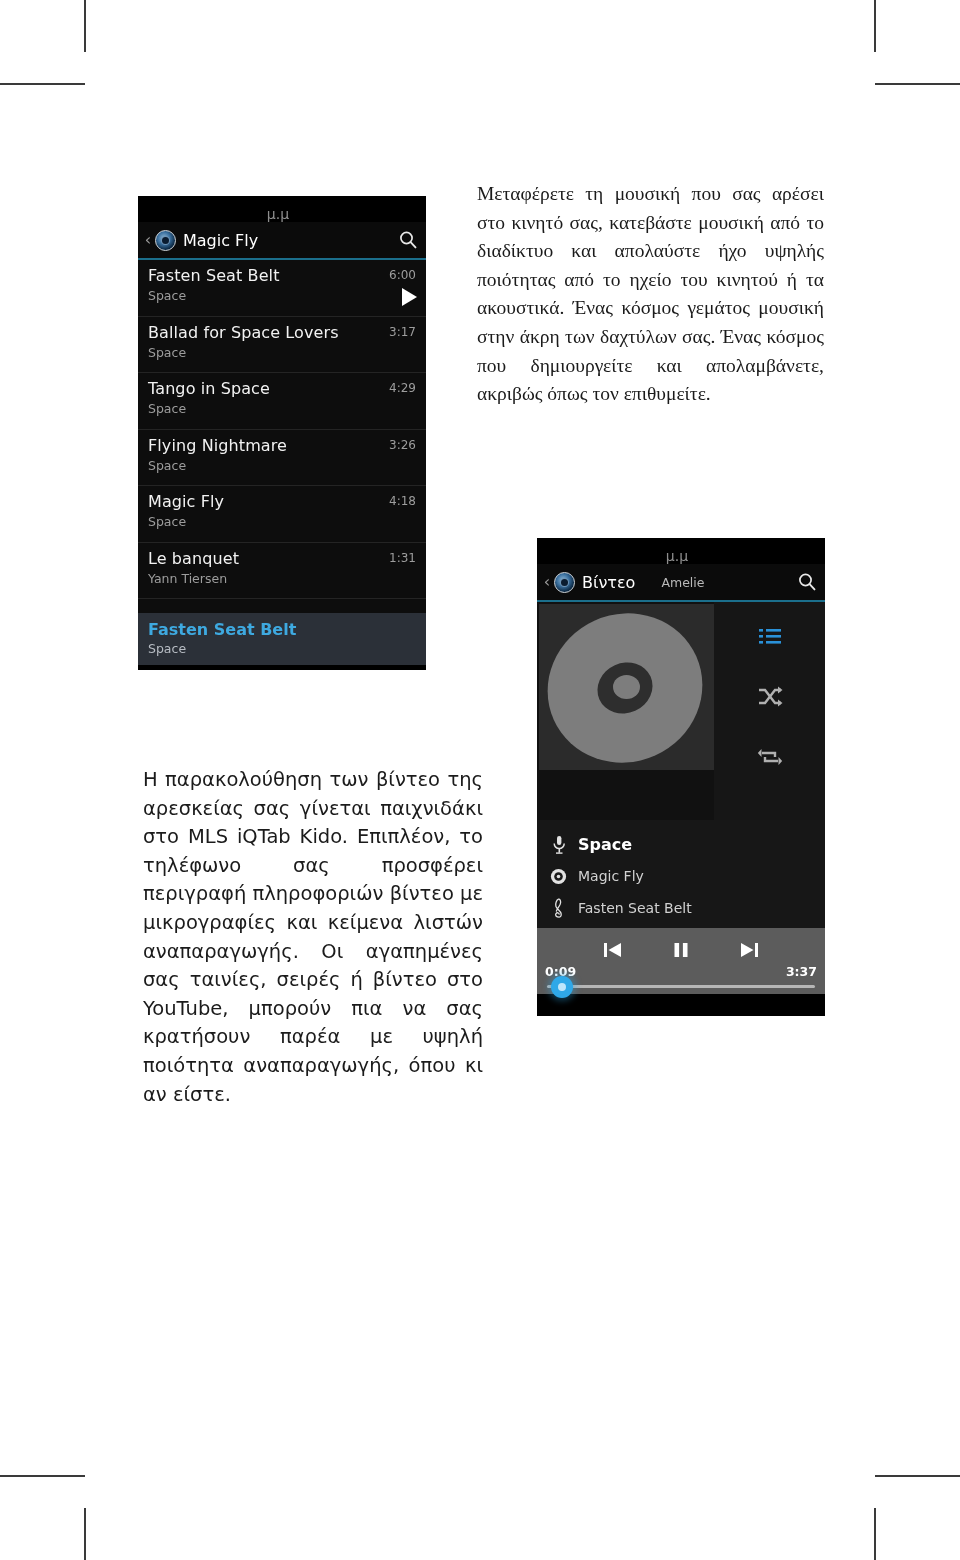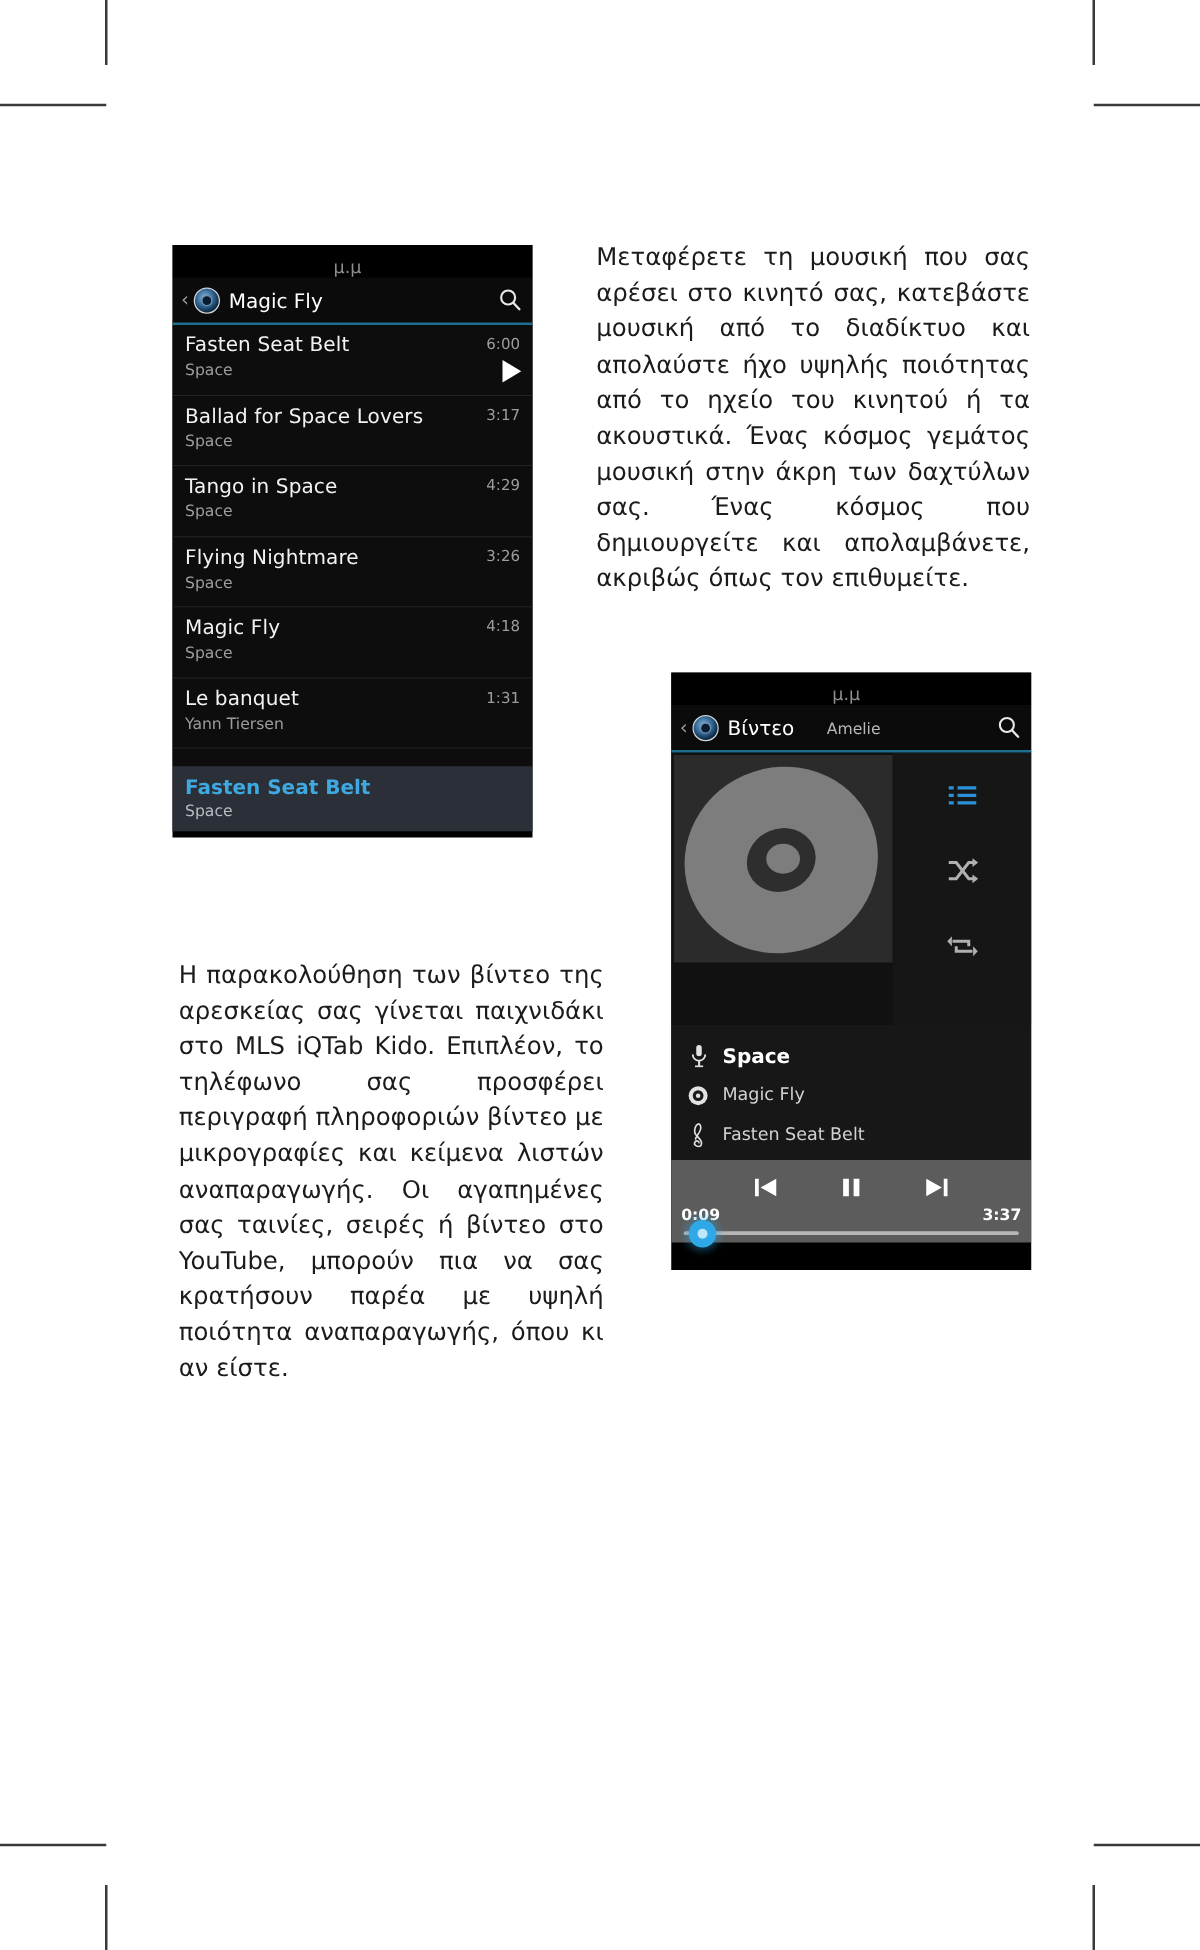"Μεταφέρετε τη μουσική που σας" #para-intro { font-family: none -> Liberation Serif, serif; top: 192px -> 180px }
